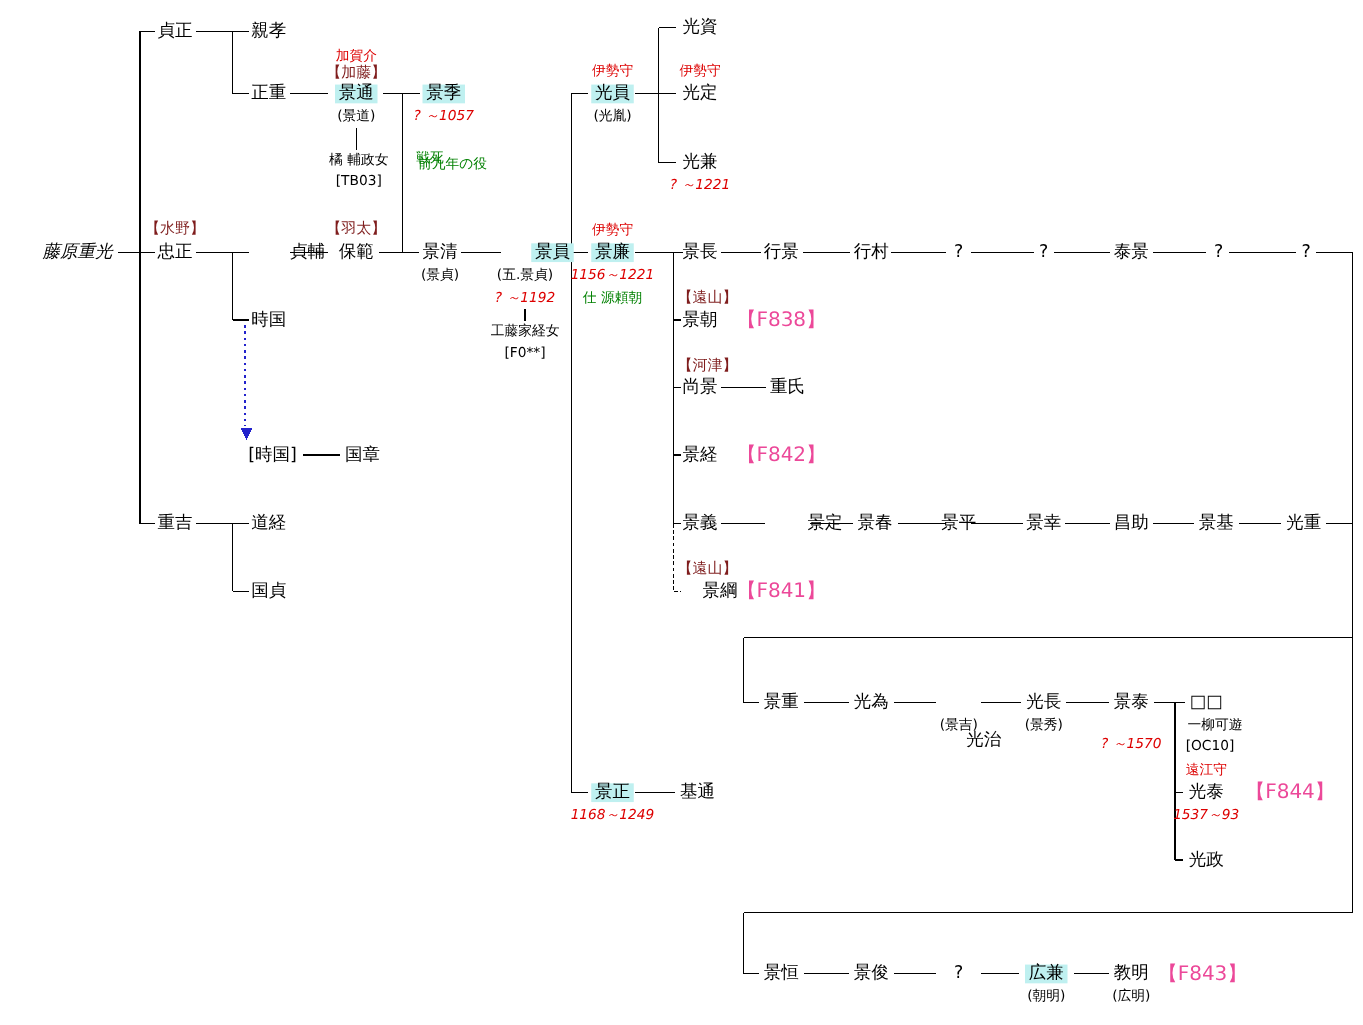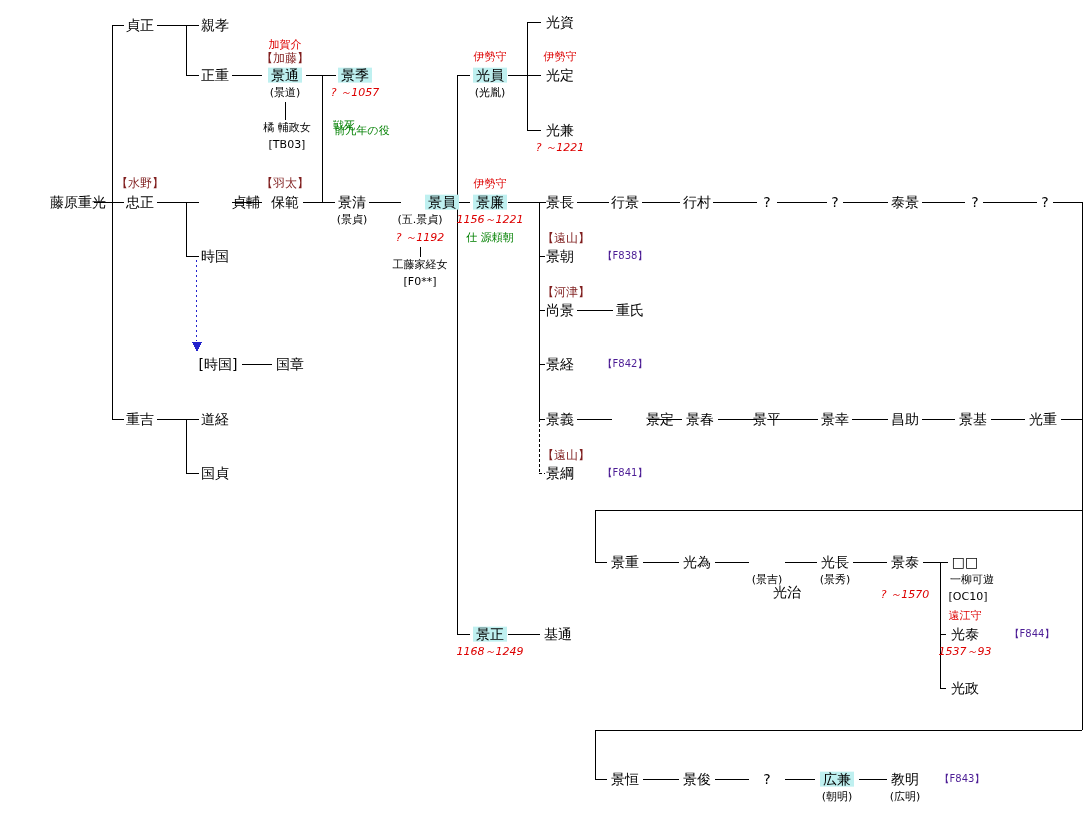"藤原重光" div.node { font-style: none -> italic; left: 78px -> 62px }
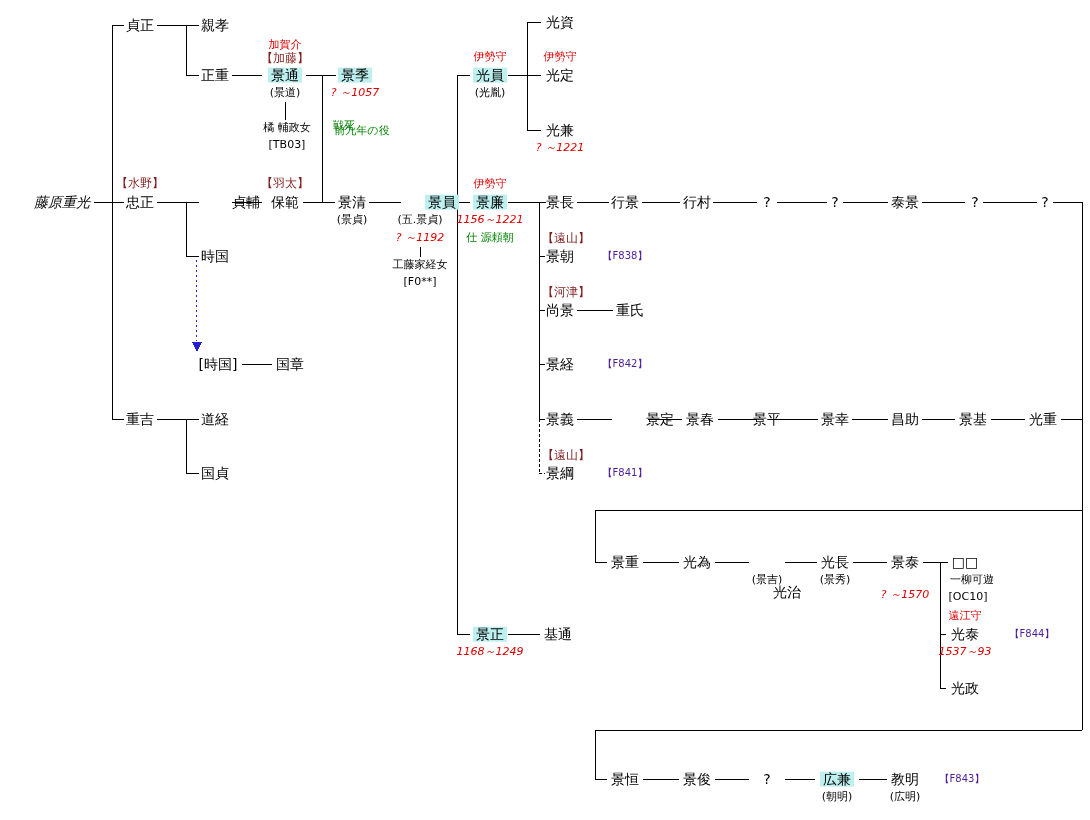"【F838】" .node.code { color: #4c1d95 -> #ec4899; font-size: 10px -> 16px }
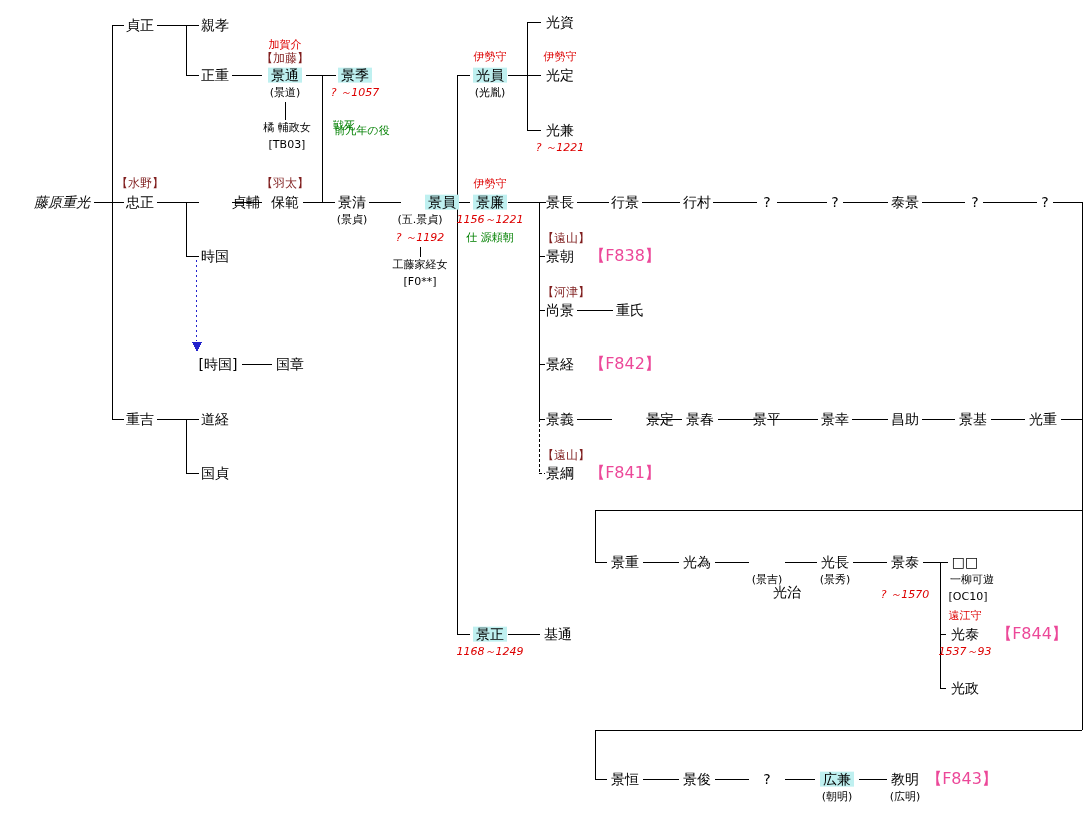"景綱" div.node { left: 560px -> 576px }
